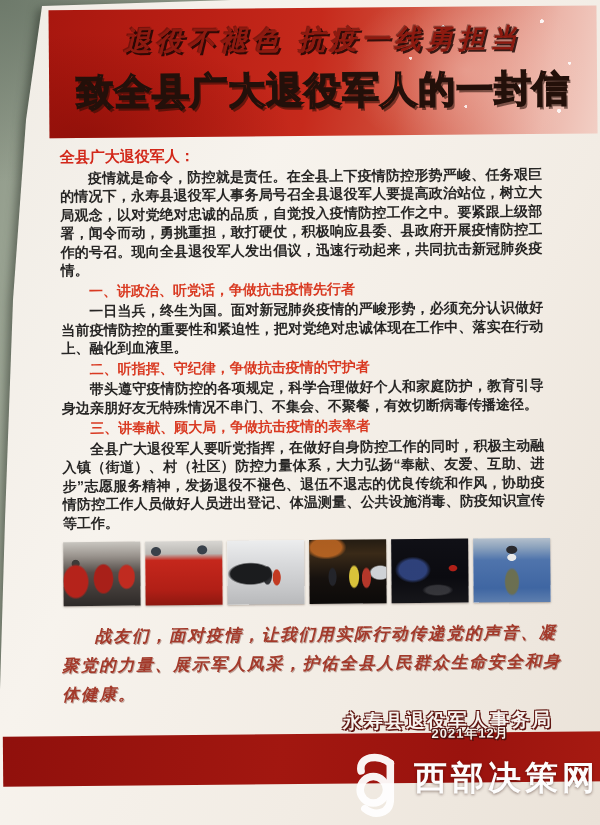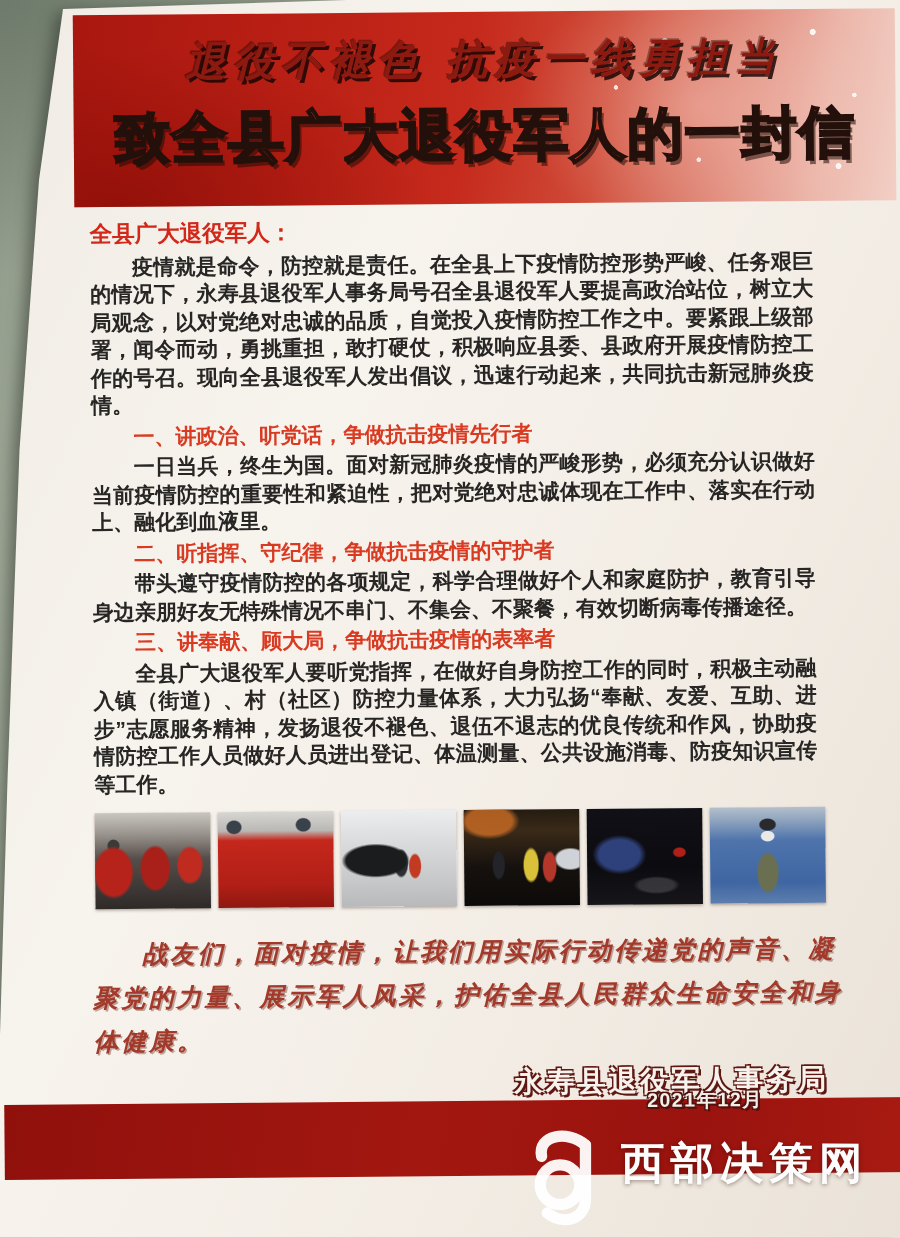"西部决策网" .wm-name { font-size: 29px -> 33px }
